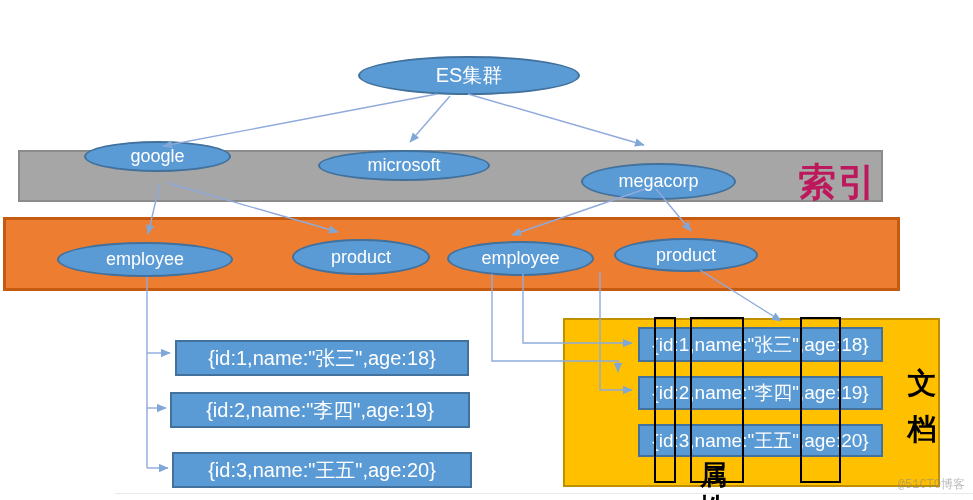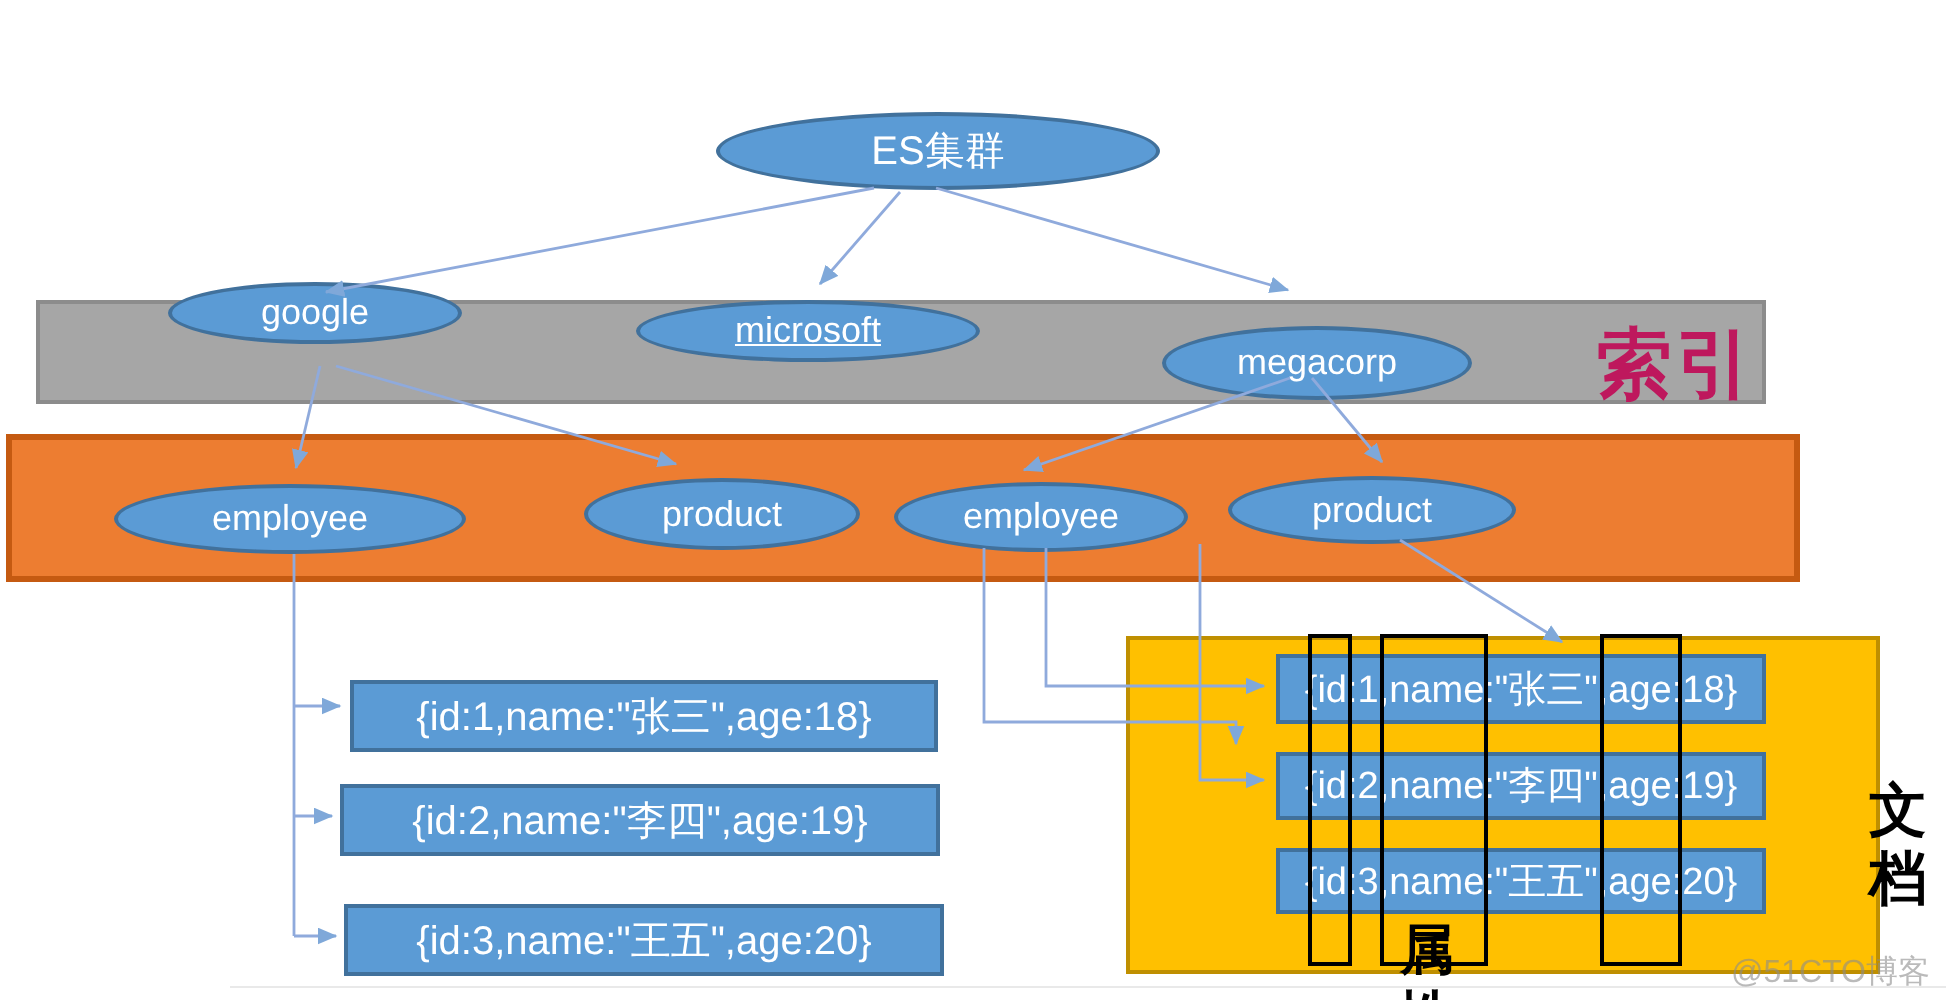"microsoft" div.ellipse { text-decoration: underline -> none }
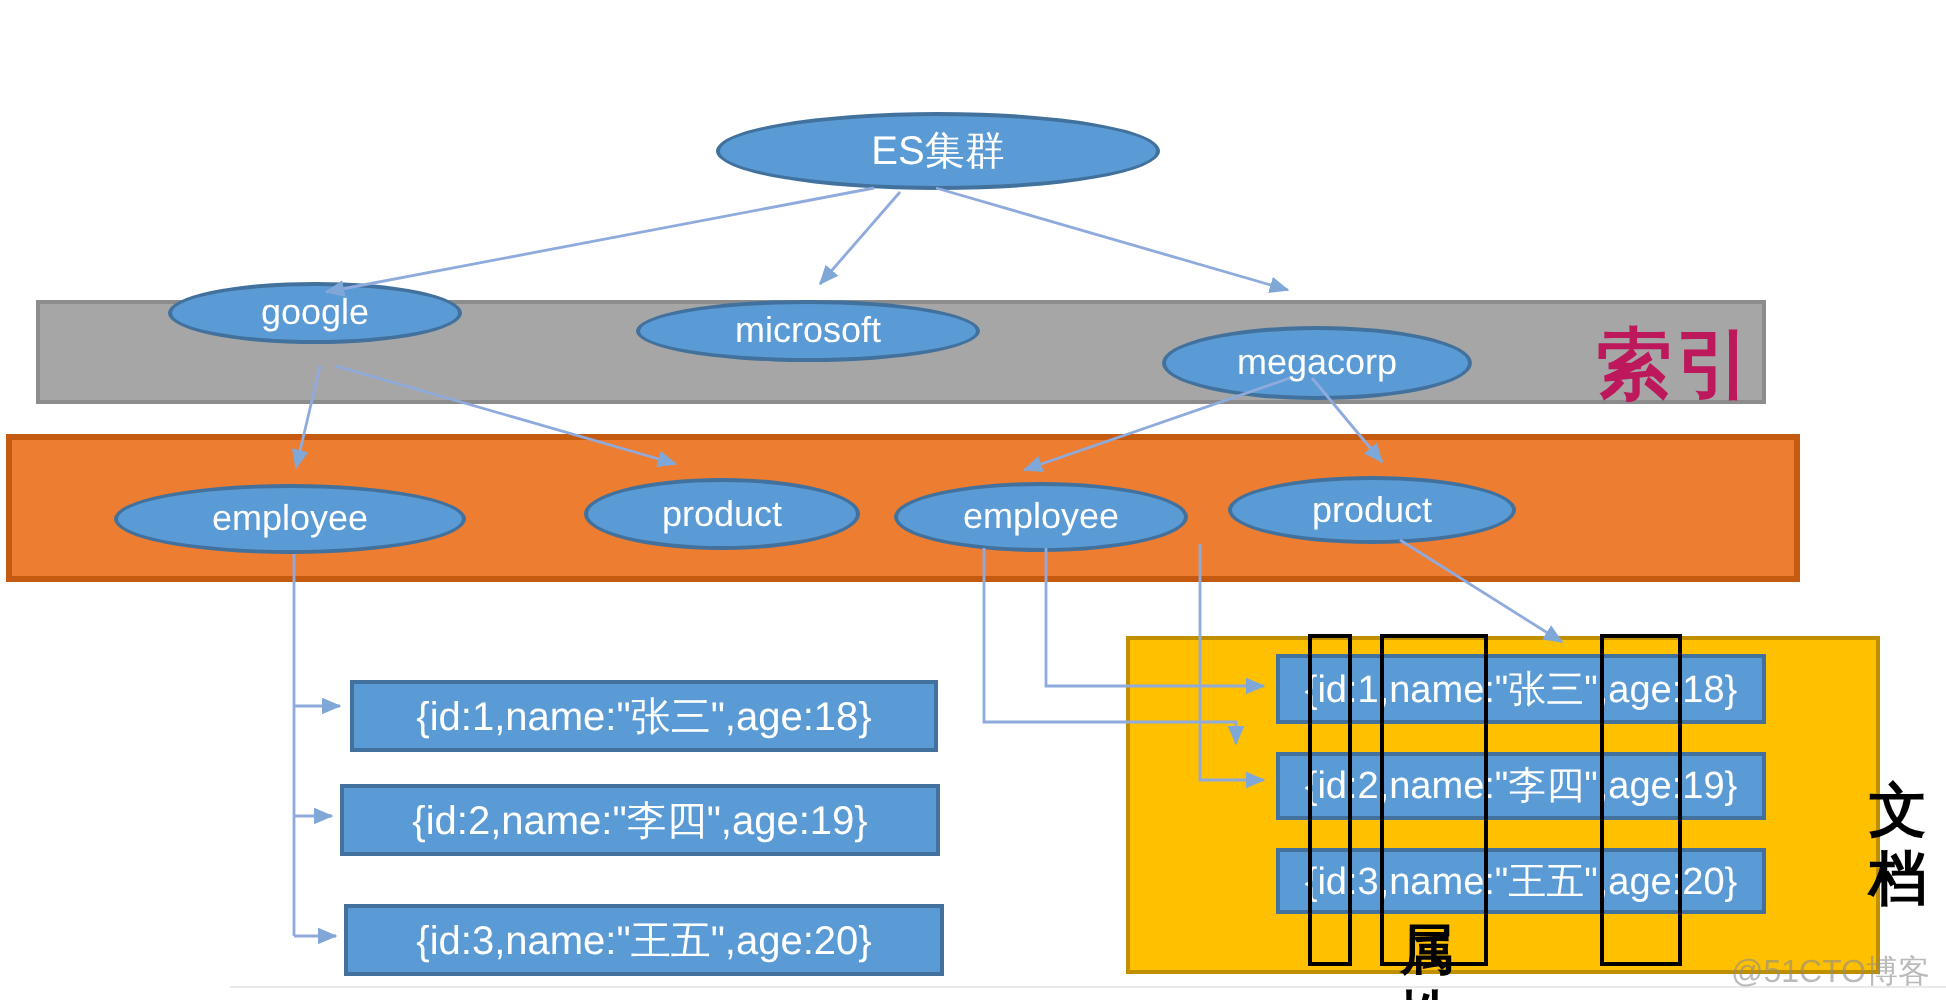"文档" div.vlabel { left: 933px -> 906px; line-height: 34px -> 46px; margin-top: 29px -> none }
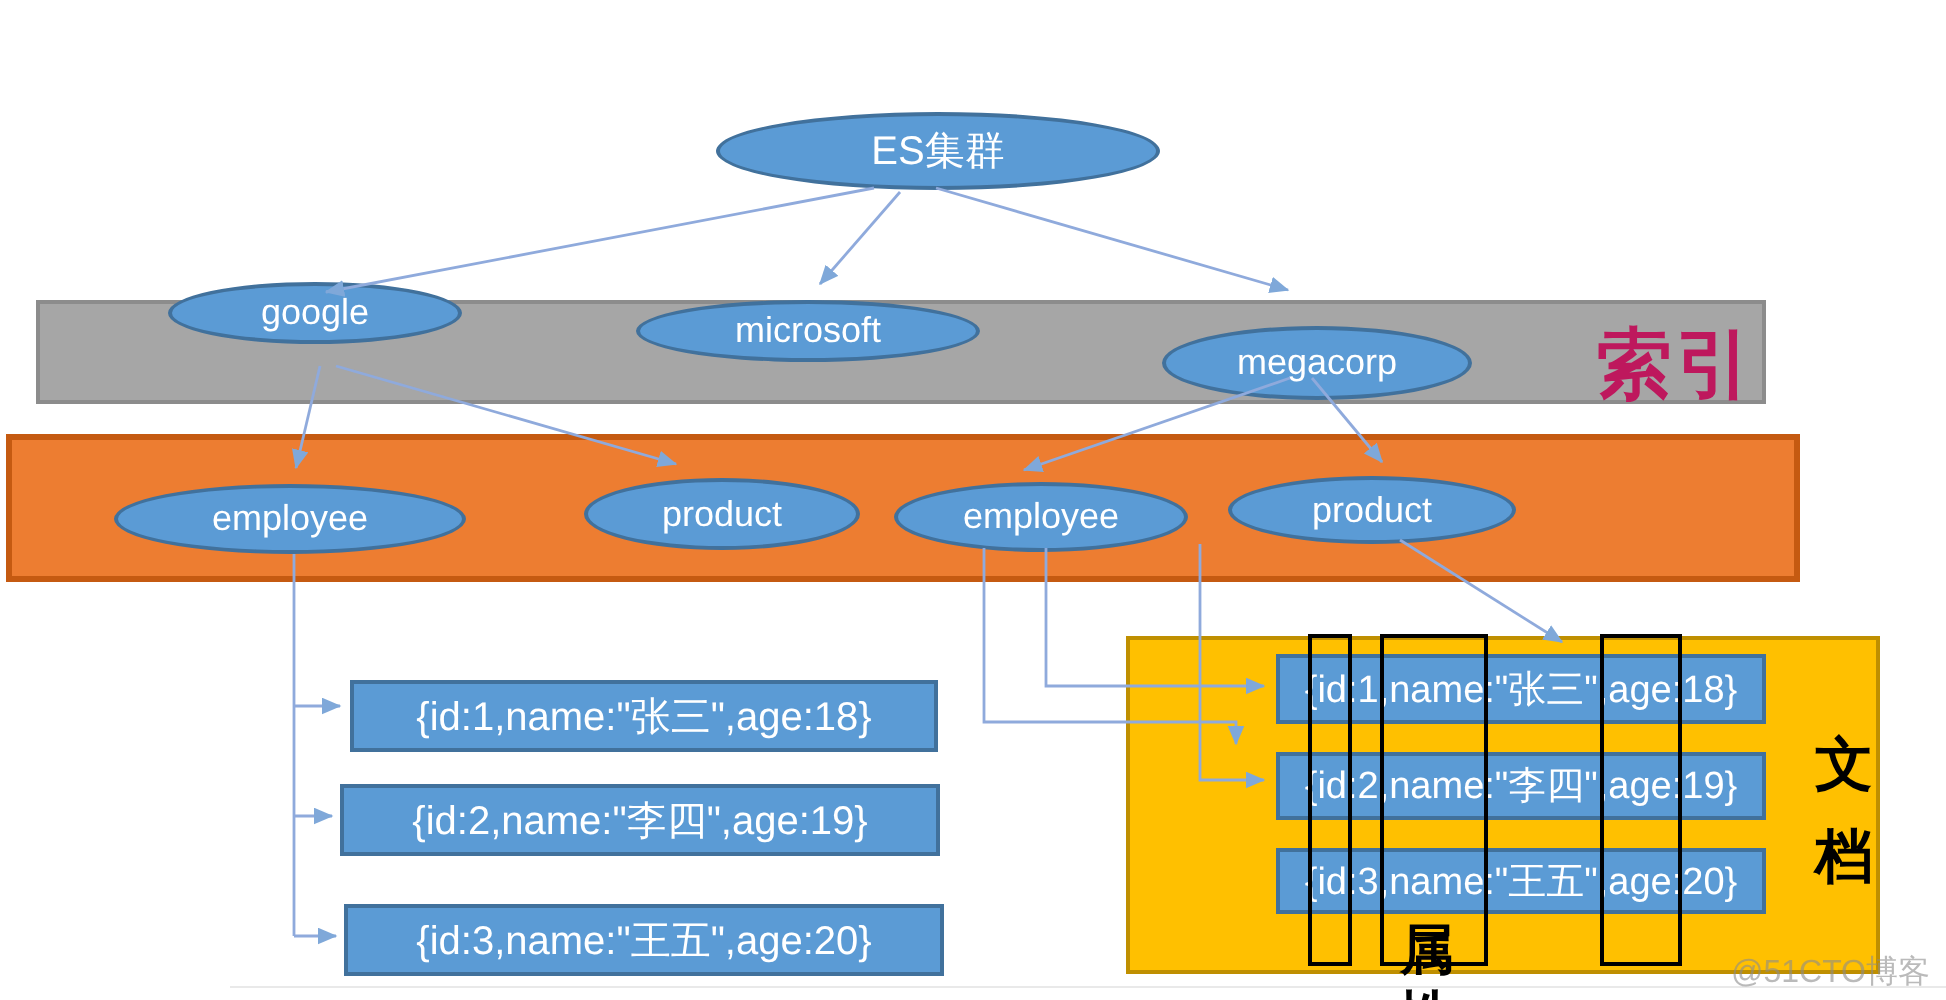"@51CTO博客" .watermark { font-family: none -> Liberation Mono, monospace; font-size: 16px -> 12px }
